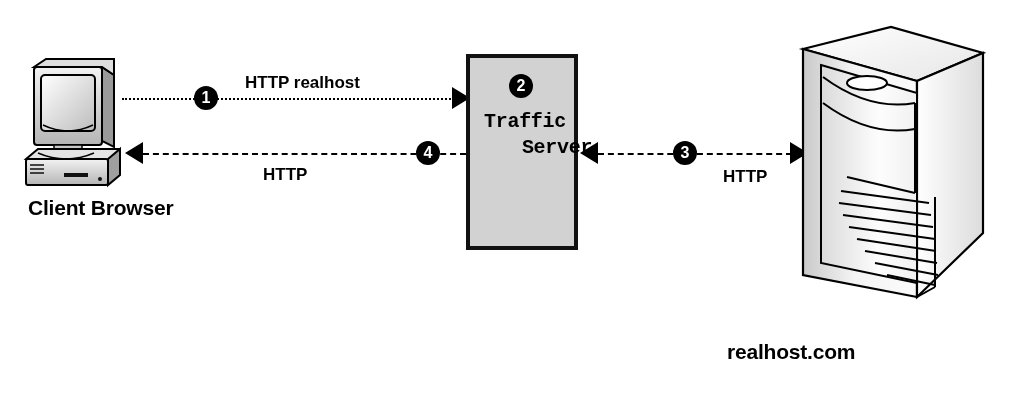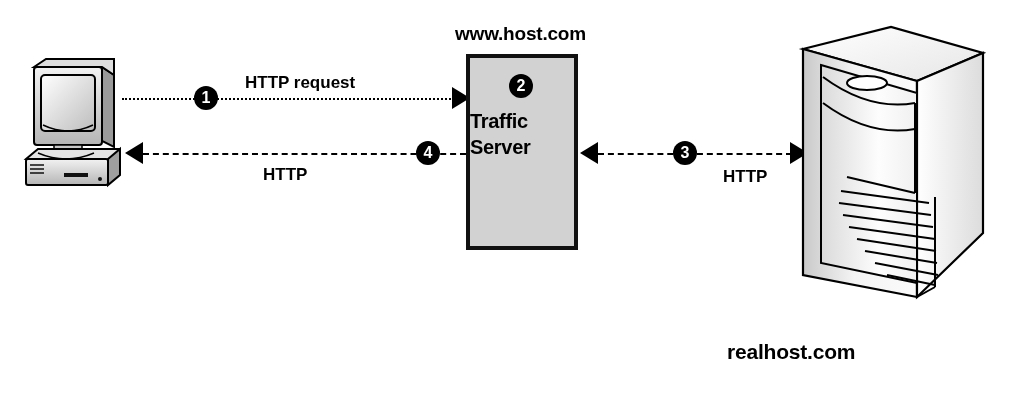"www.host.com" div.label { html: <div>www.host.com</div> -> none }
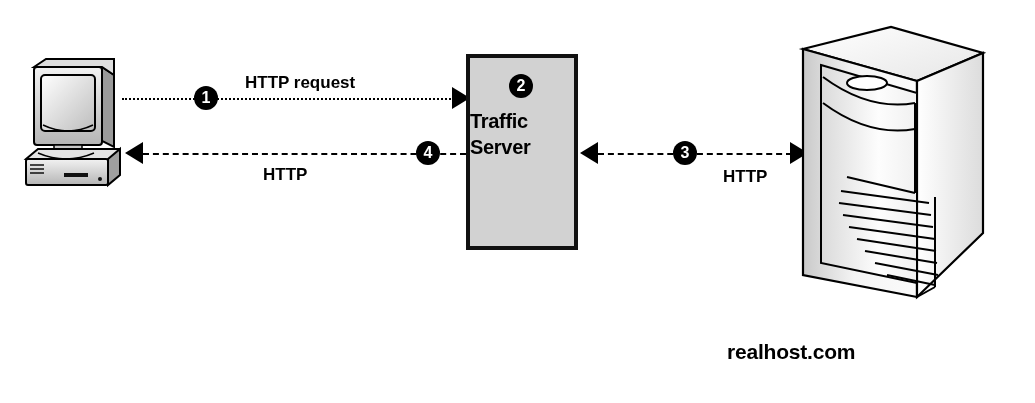"HTTP request" div.label { text: request -> realhost }
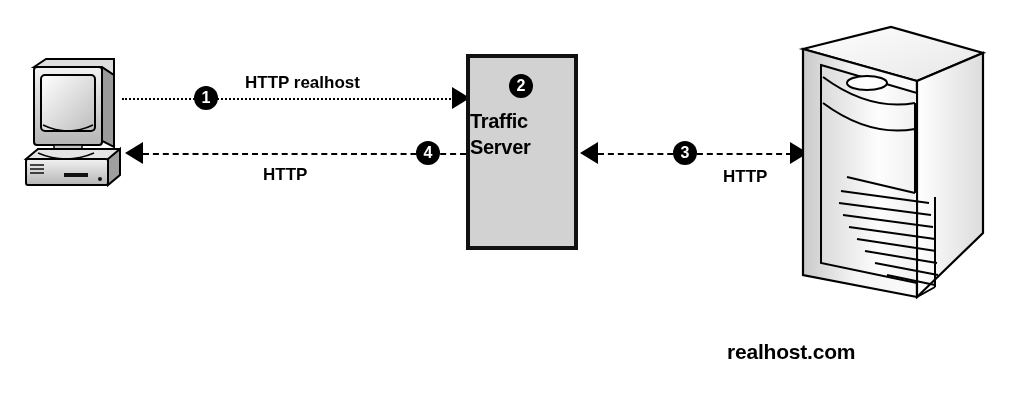"Traffic" .ts-text { font-family: Liberation Sans, sans-serif -> Liberation Mono, monospace; text-align: left -> center }
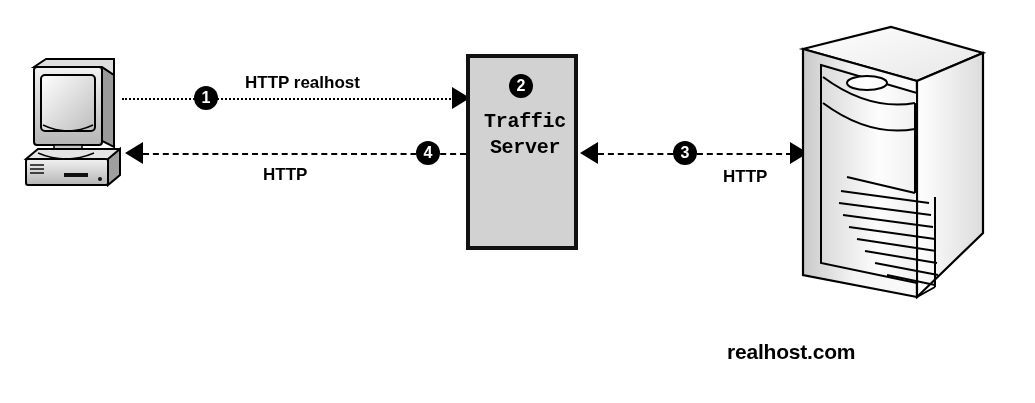"Server" .ts-server { margin-left: none -> 32px }
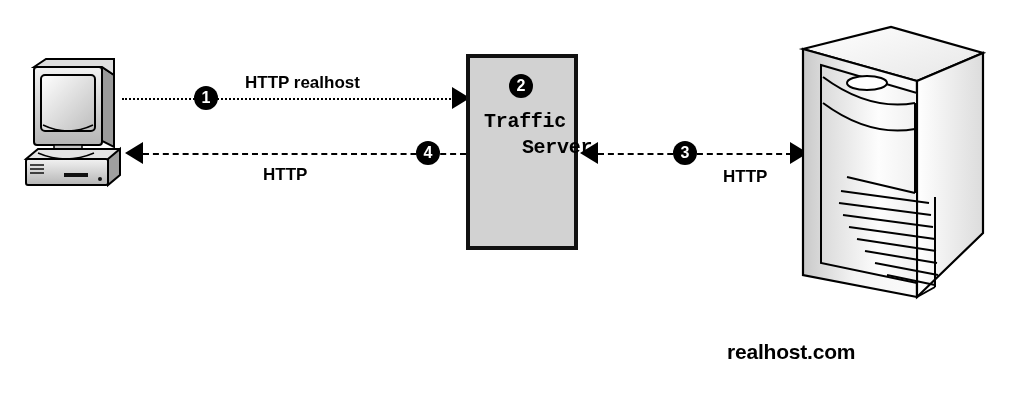"Client Browser" div.label { html: none -> <div>Client Browser</div> }
